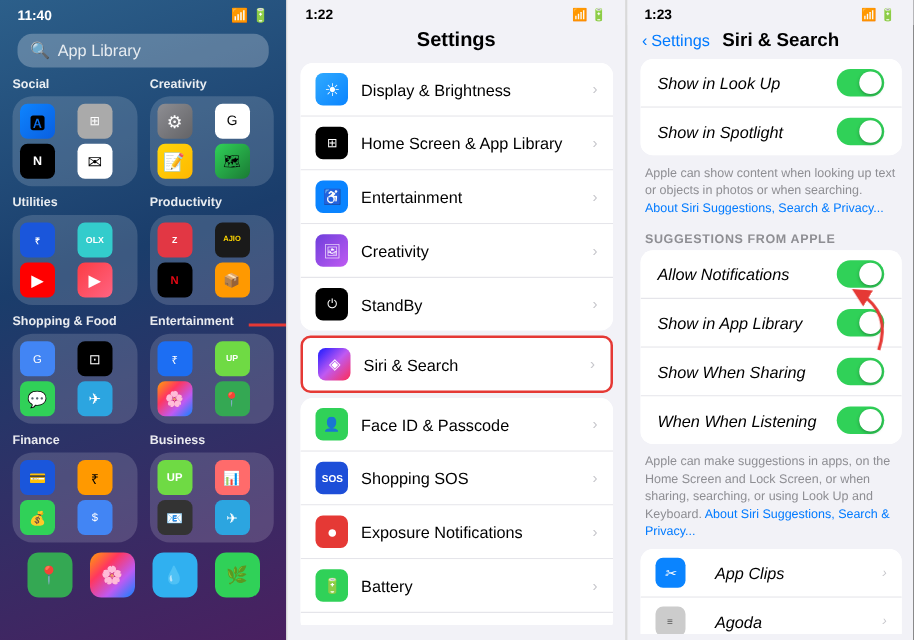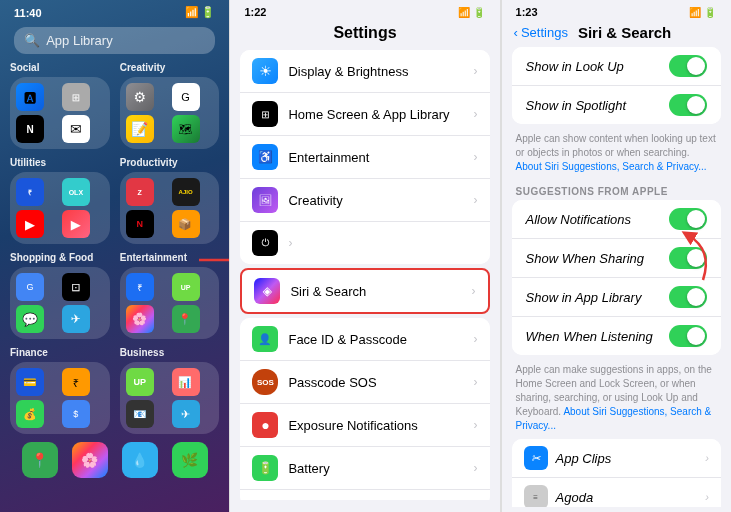"StandBy" span.settings-label { html: none -> <span>StandBy</span> }
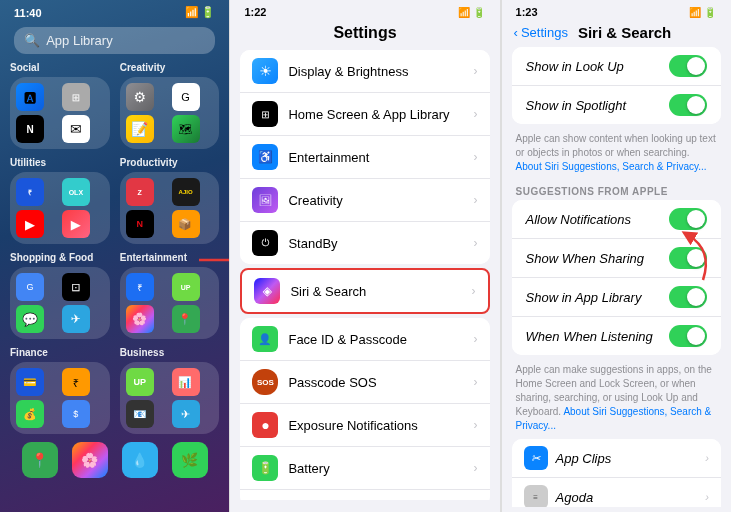"Show When Sharing" div.toggle-row { order: before "Show in App Library" -> after "Show in App Library" }
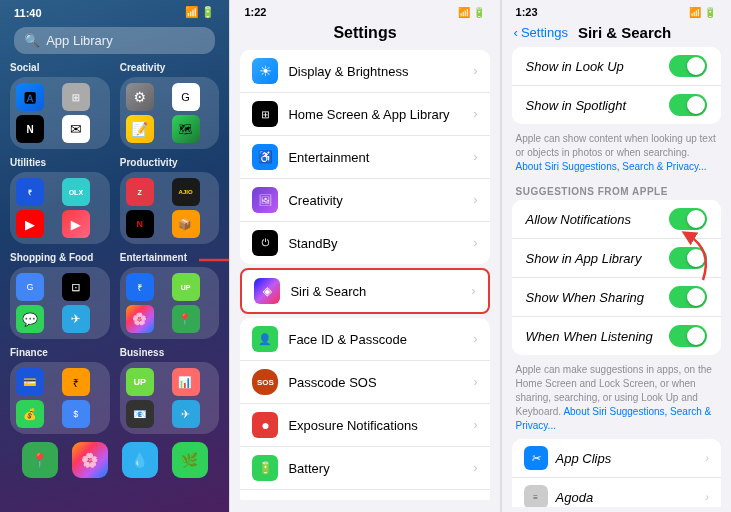"SOS" div.settings-icon { background: #c2410c -> #1d4ed8; border-radius: 12px -> none }
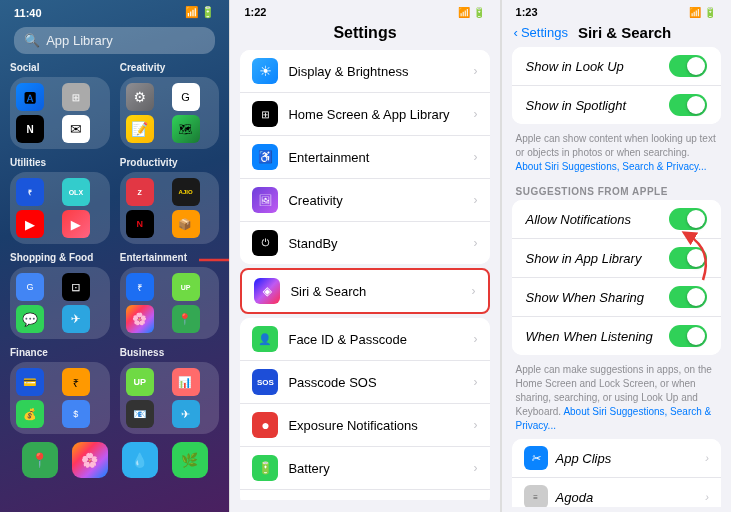"Passcode SOS" span.settings-label { text: Passcode -> Shopping }
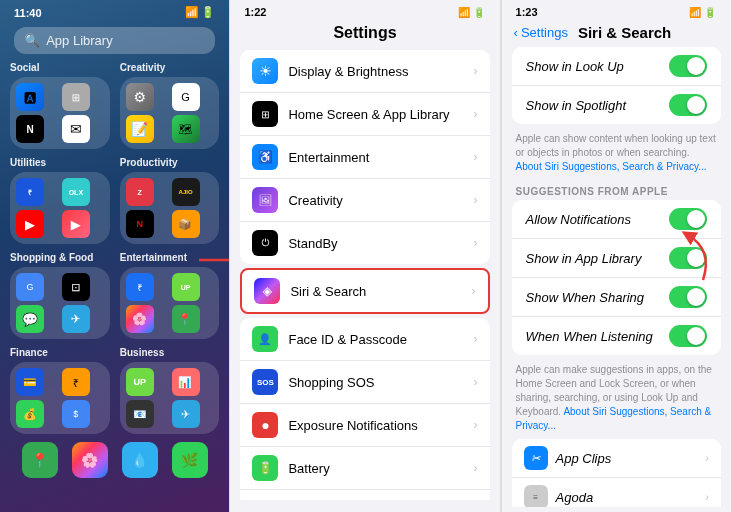"App Clips" .app-row-label { margin-left: none -> 16px }
